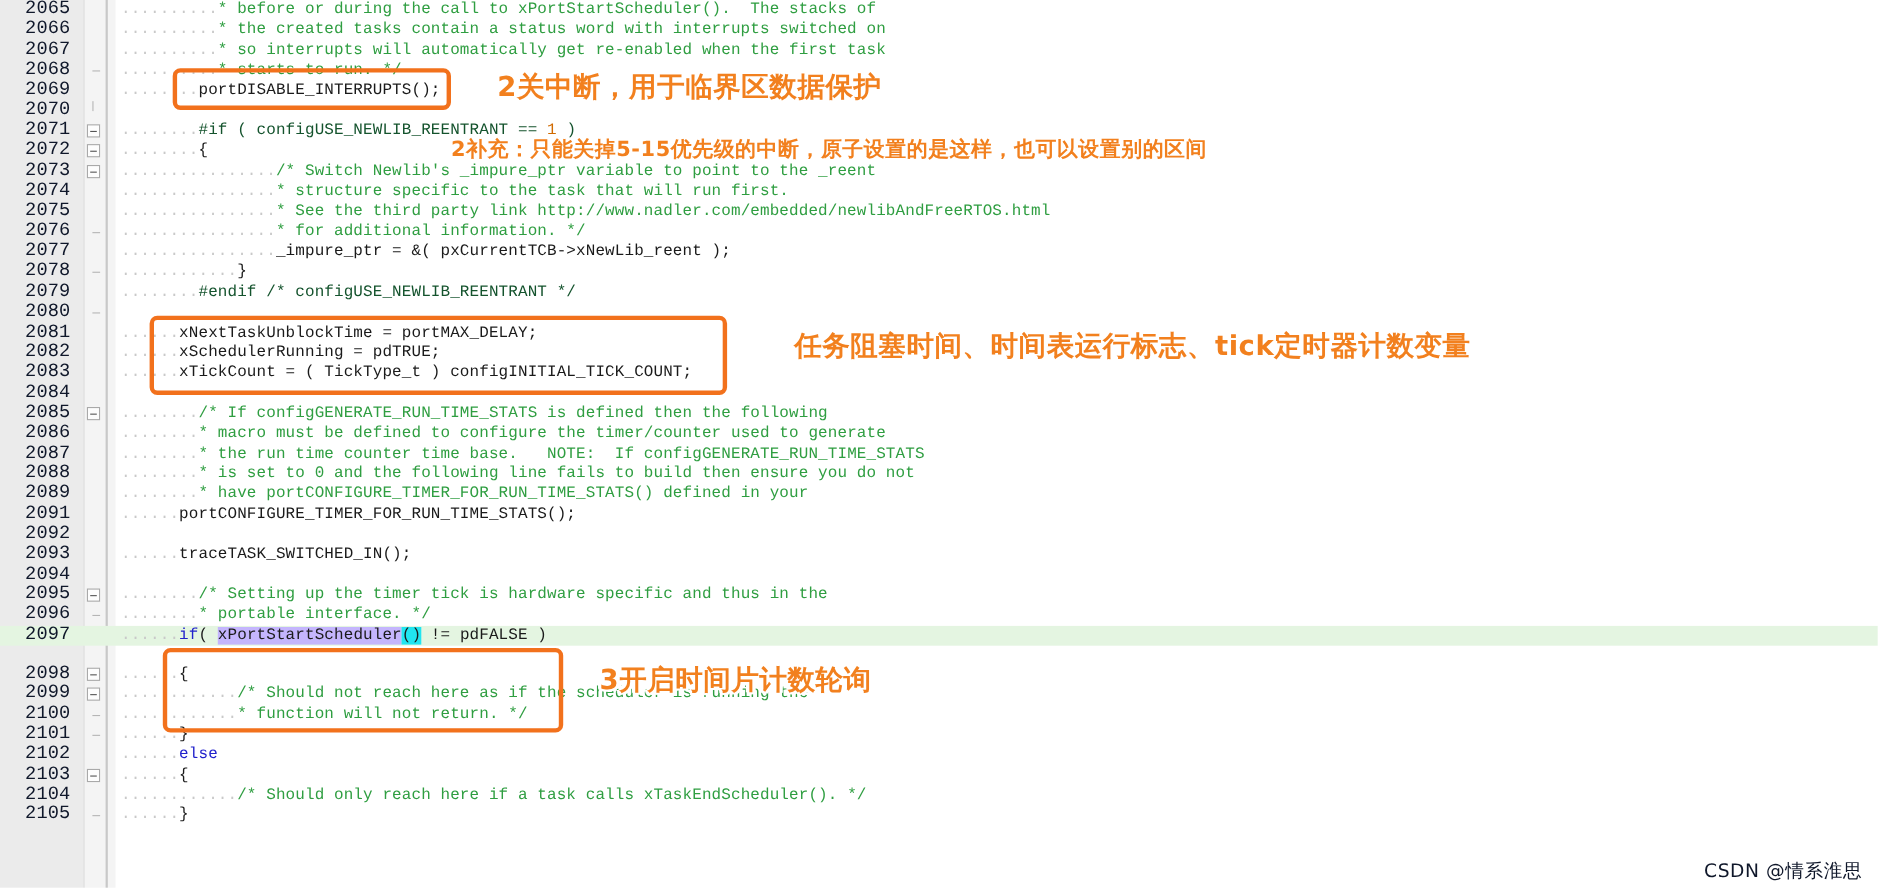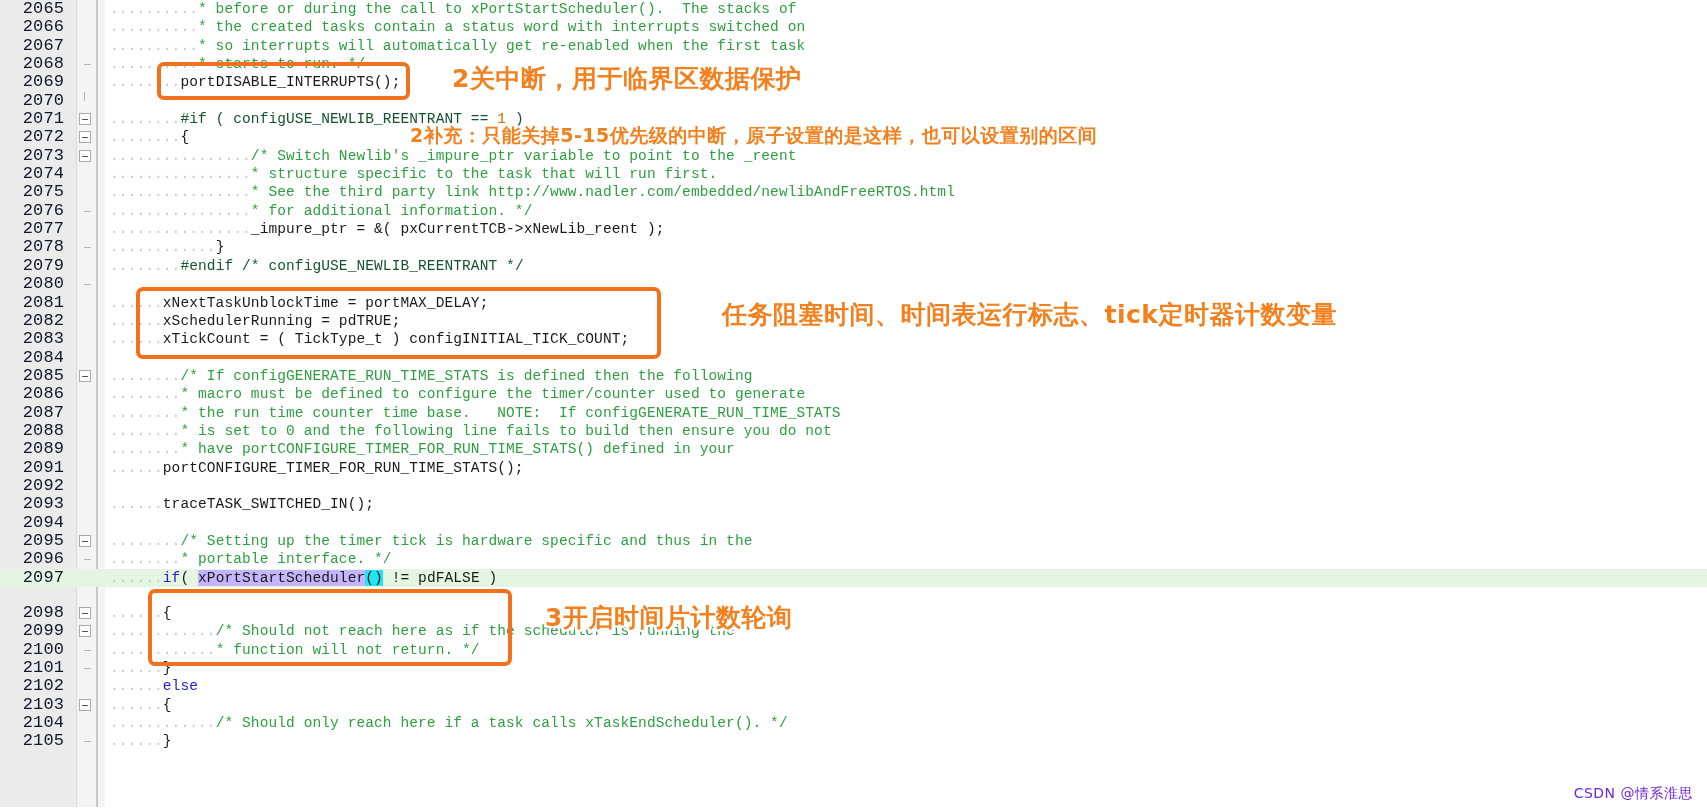"CSDN @情系淮思" #watermark { color: #6d28d9 -> #0f172a; font-size: 14px -> 17px }
